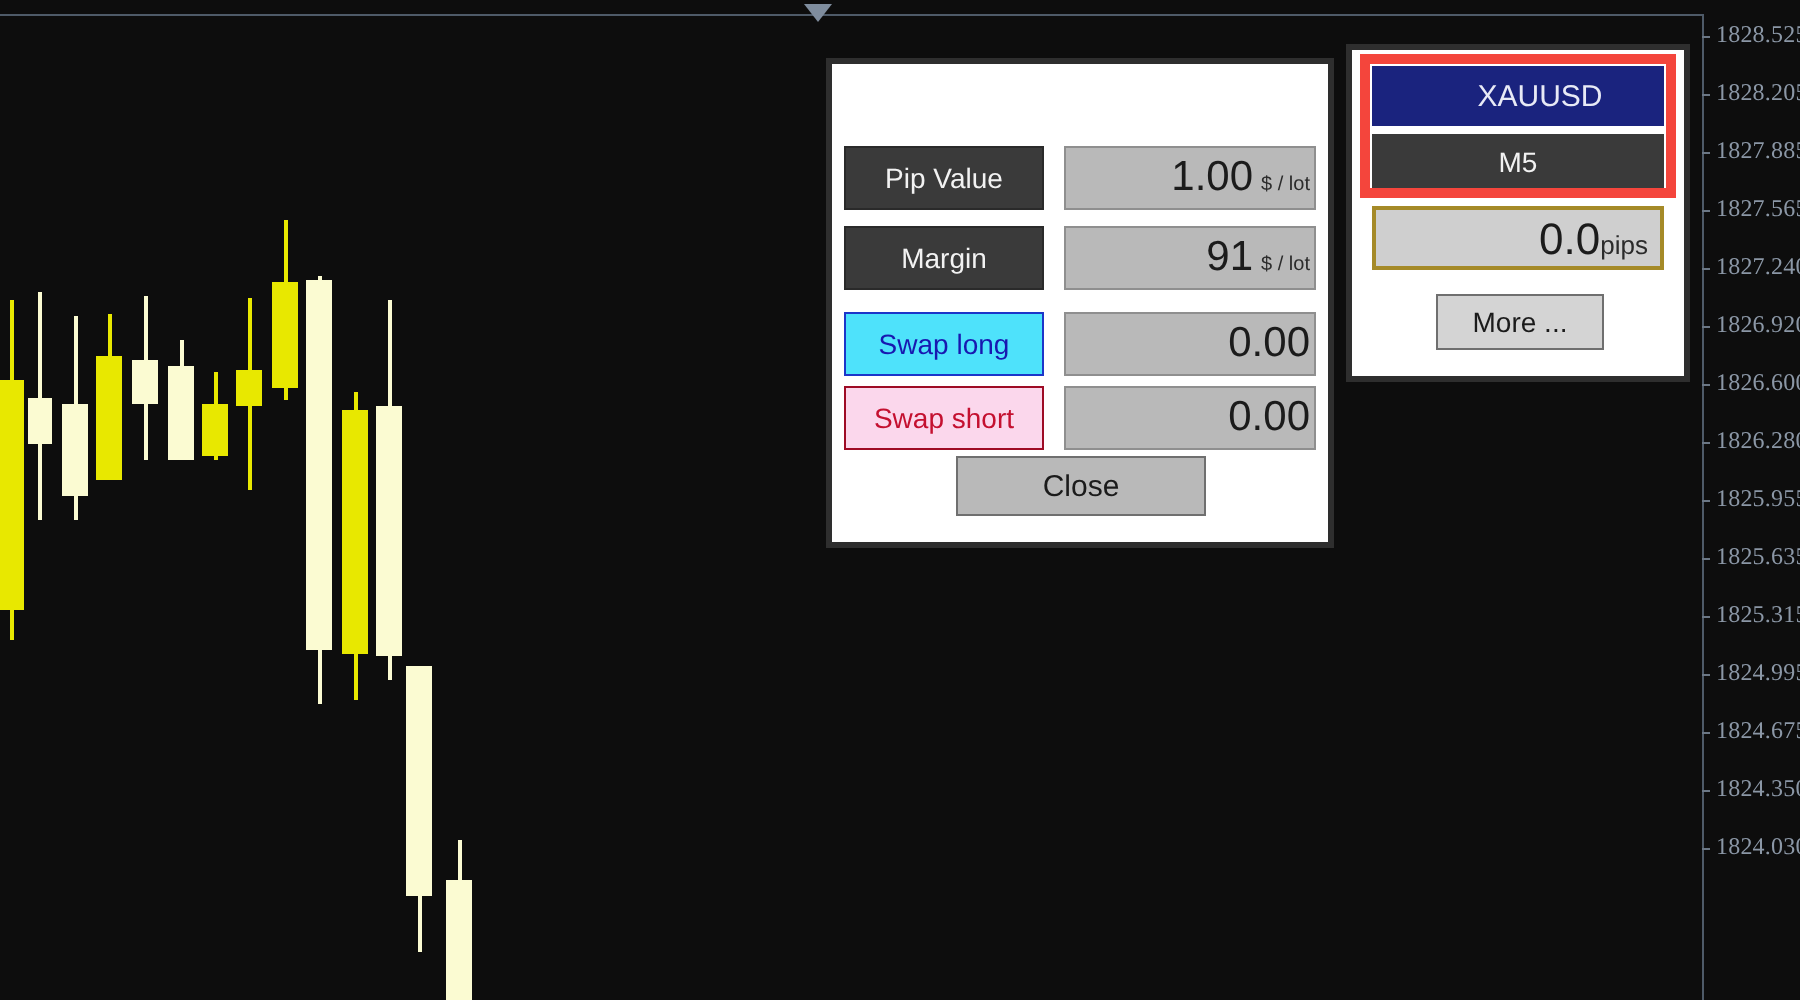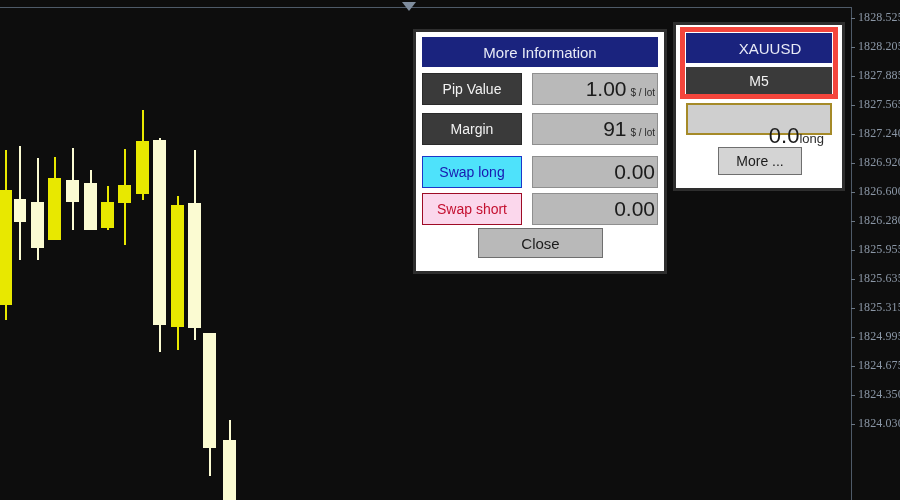"More Information" div { html: <div>More Information</div> -> none }
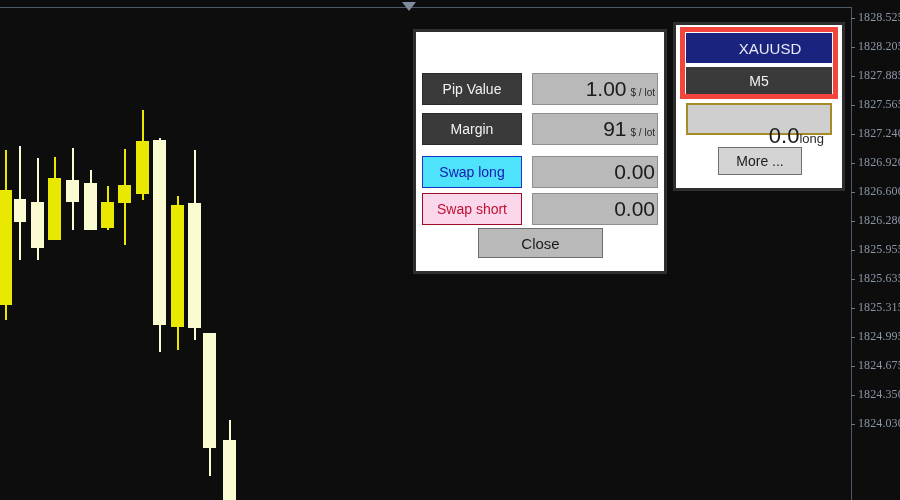"0.0" #spread-value .num { margin-top: 16px -> none }
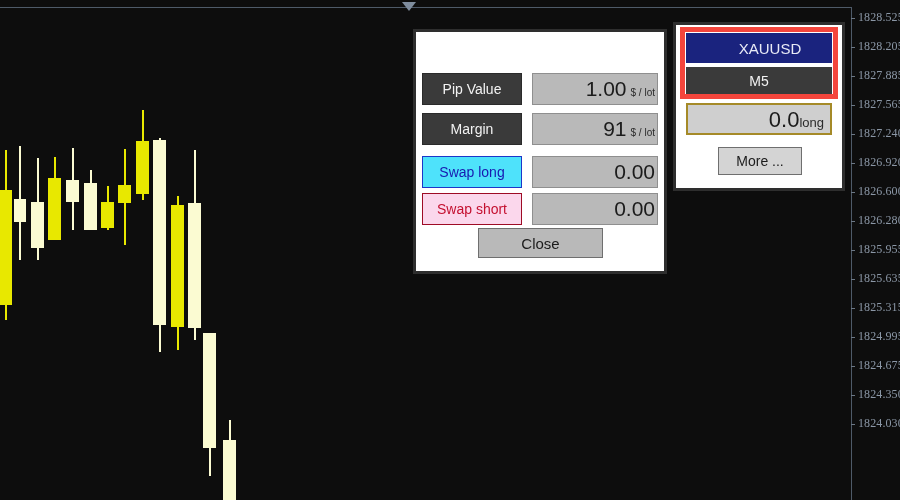"long" span.unit { text: long -> pips }
